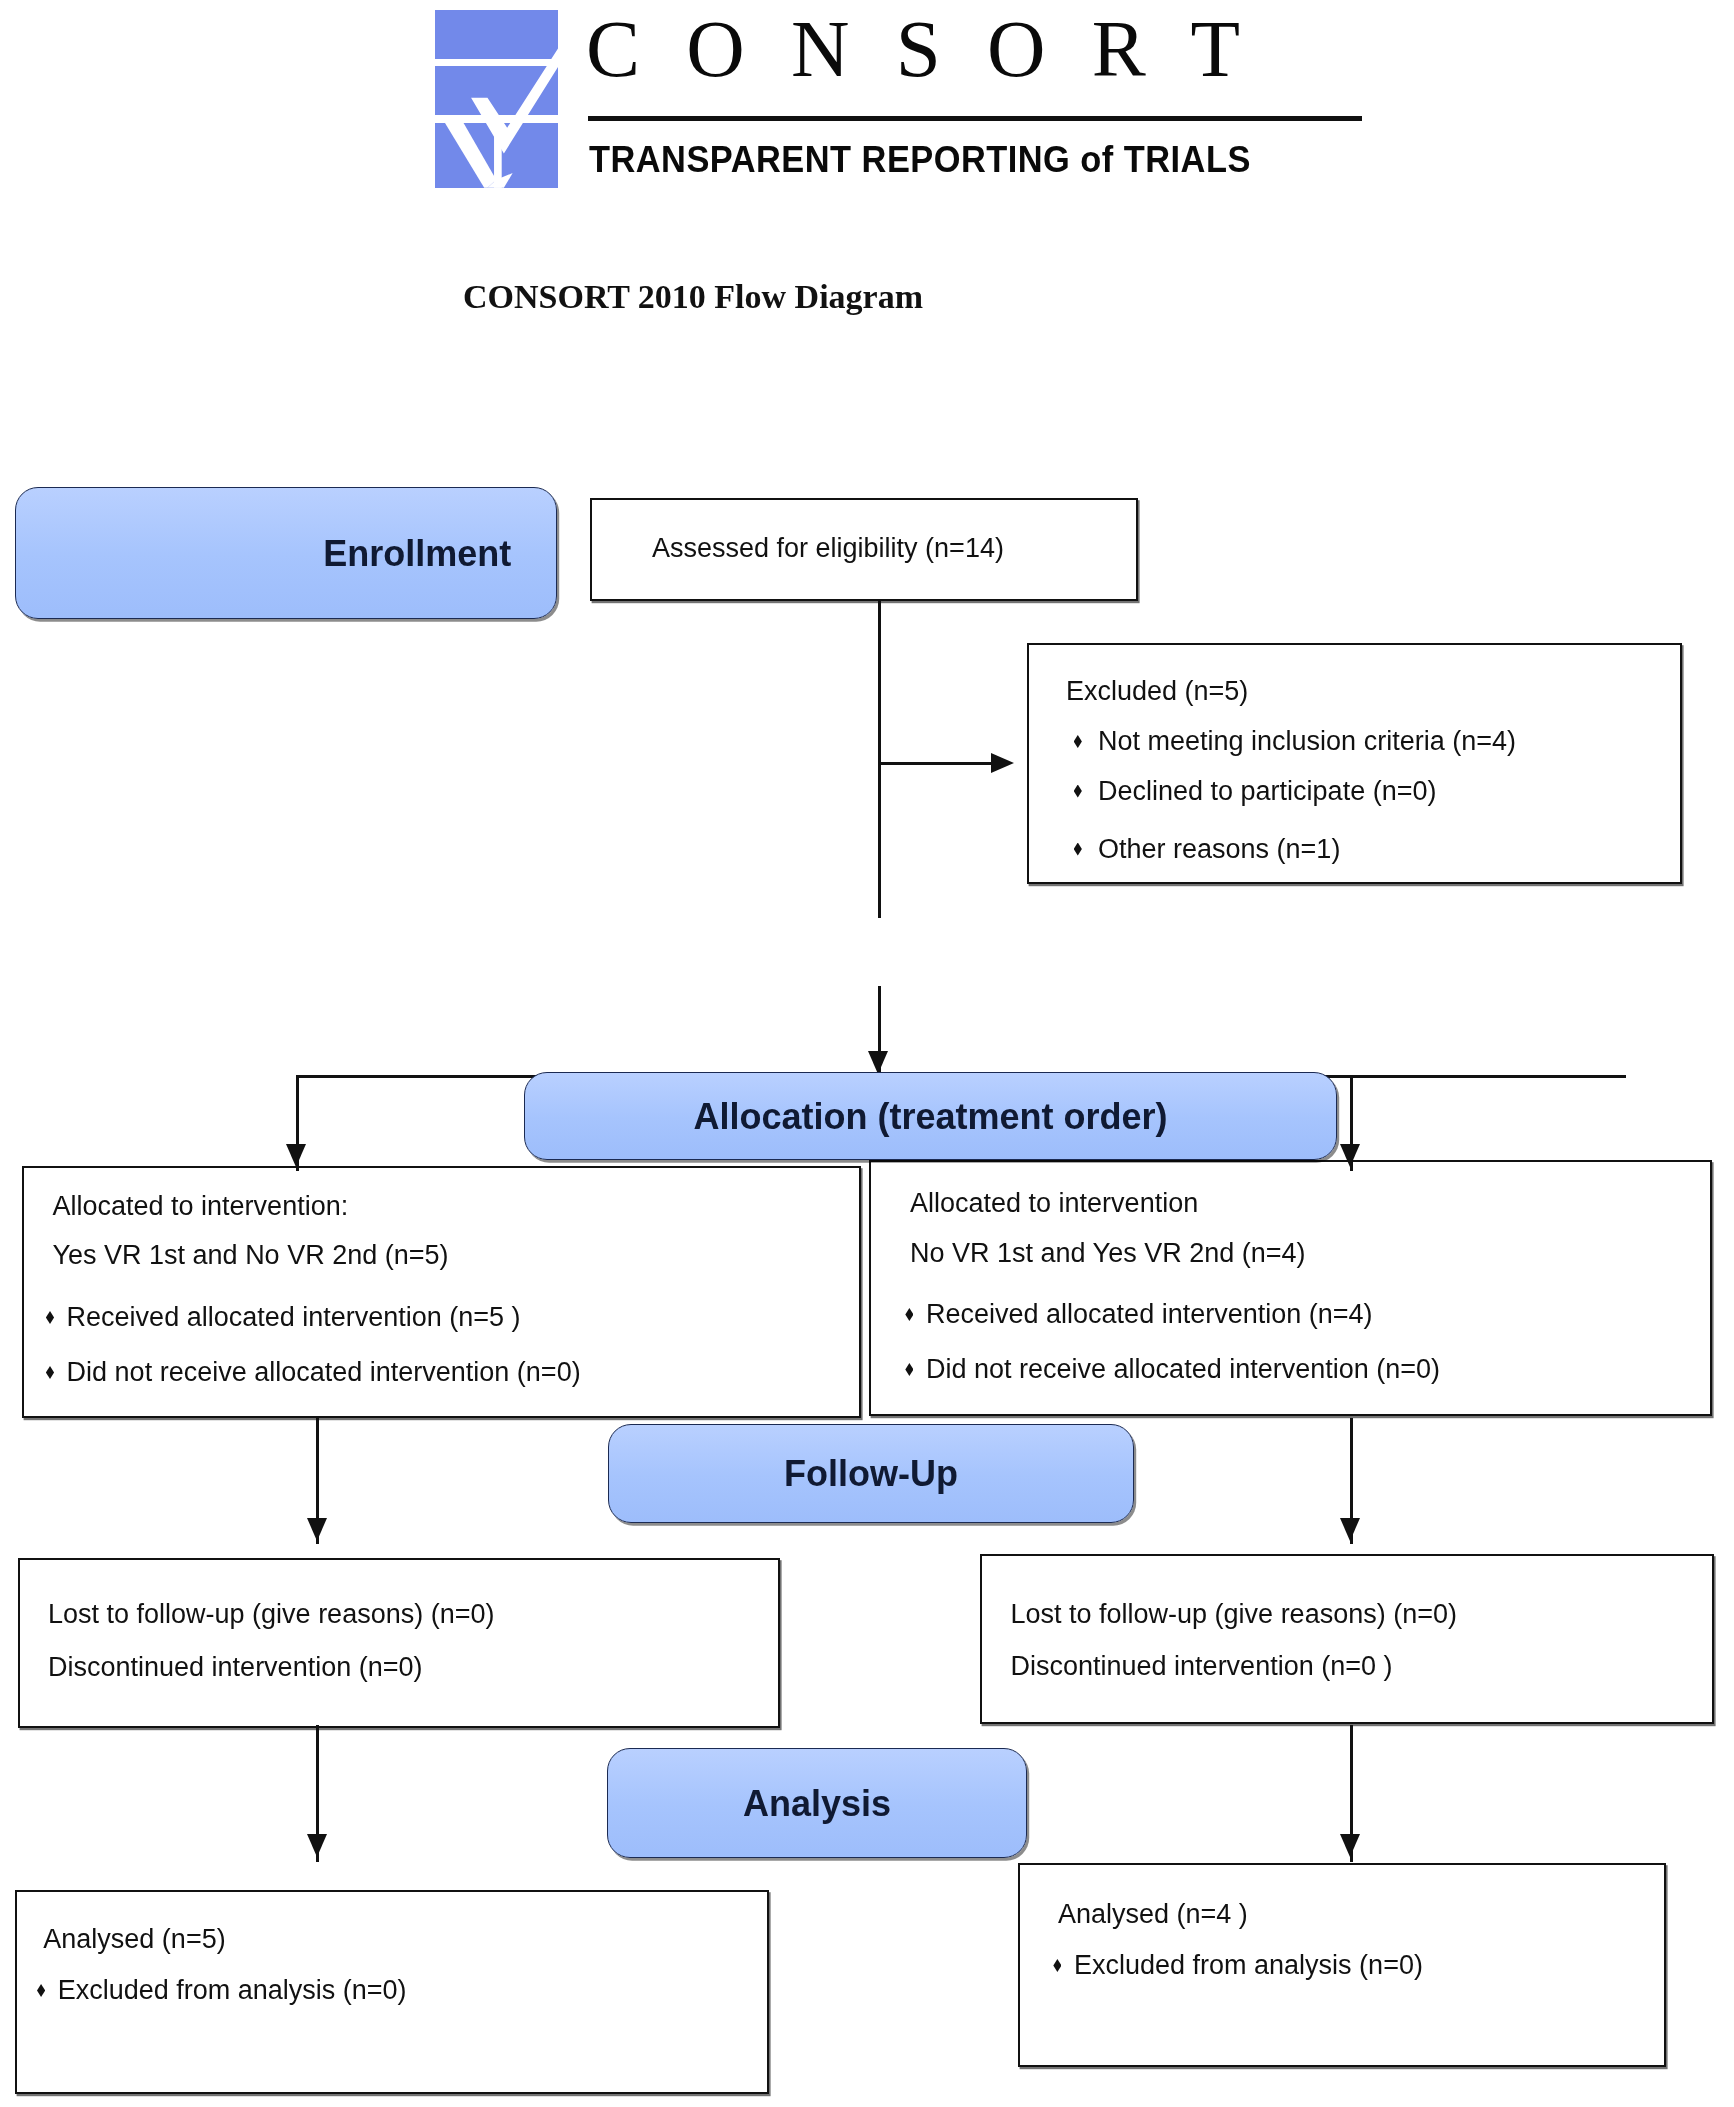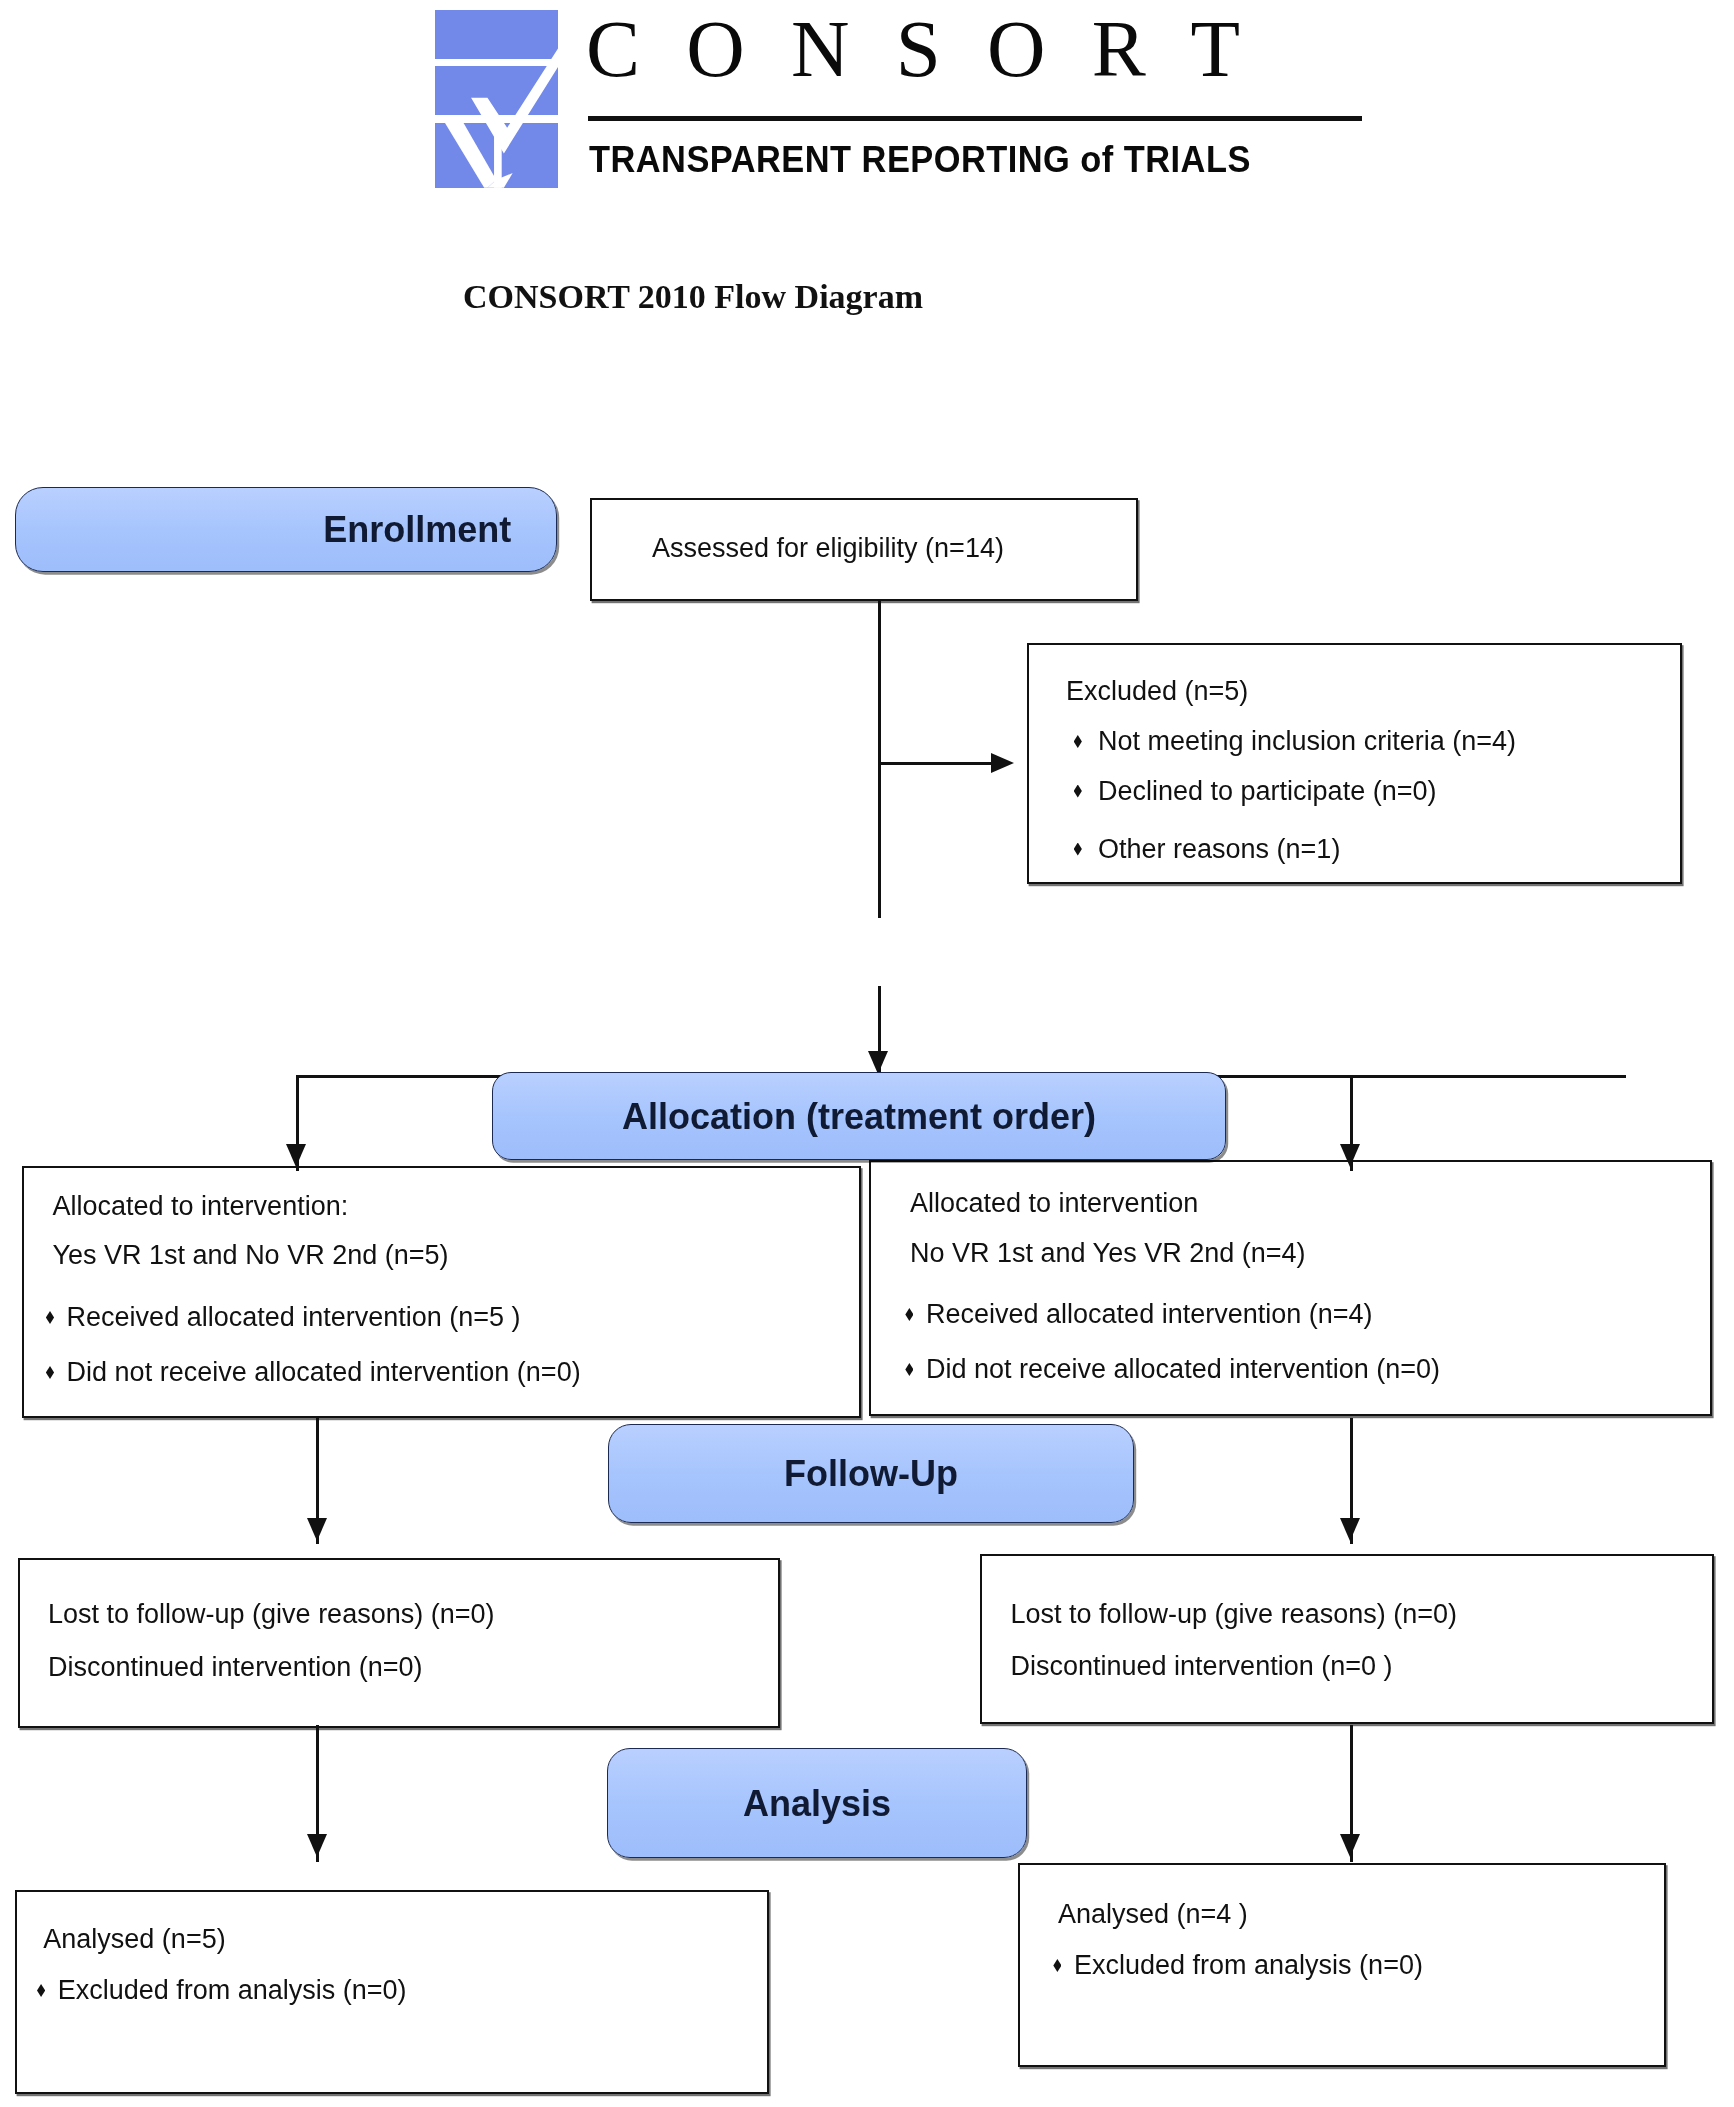"Enrollment" div.band-stage { border-radius: 28px -> none; height: 85px -> 132px }
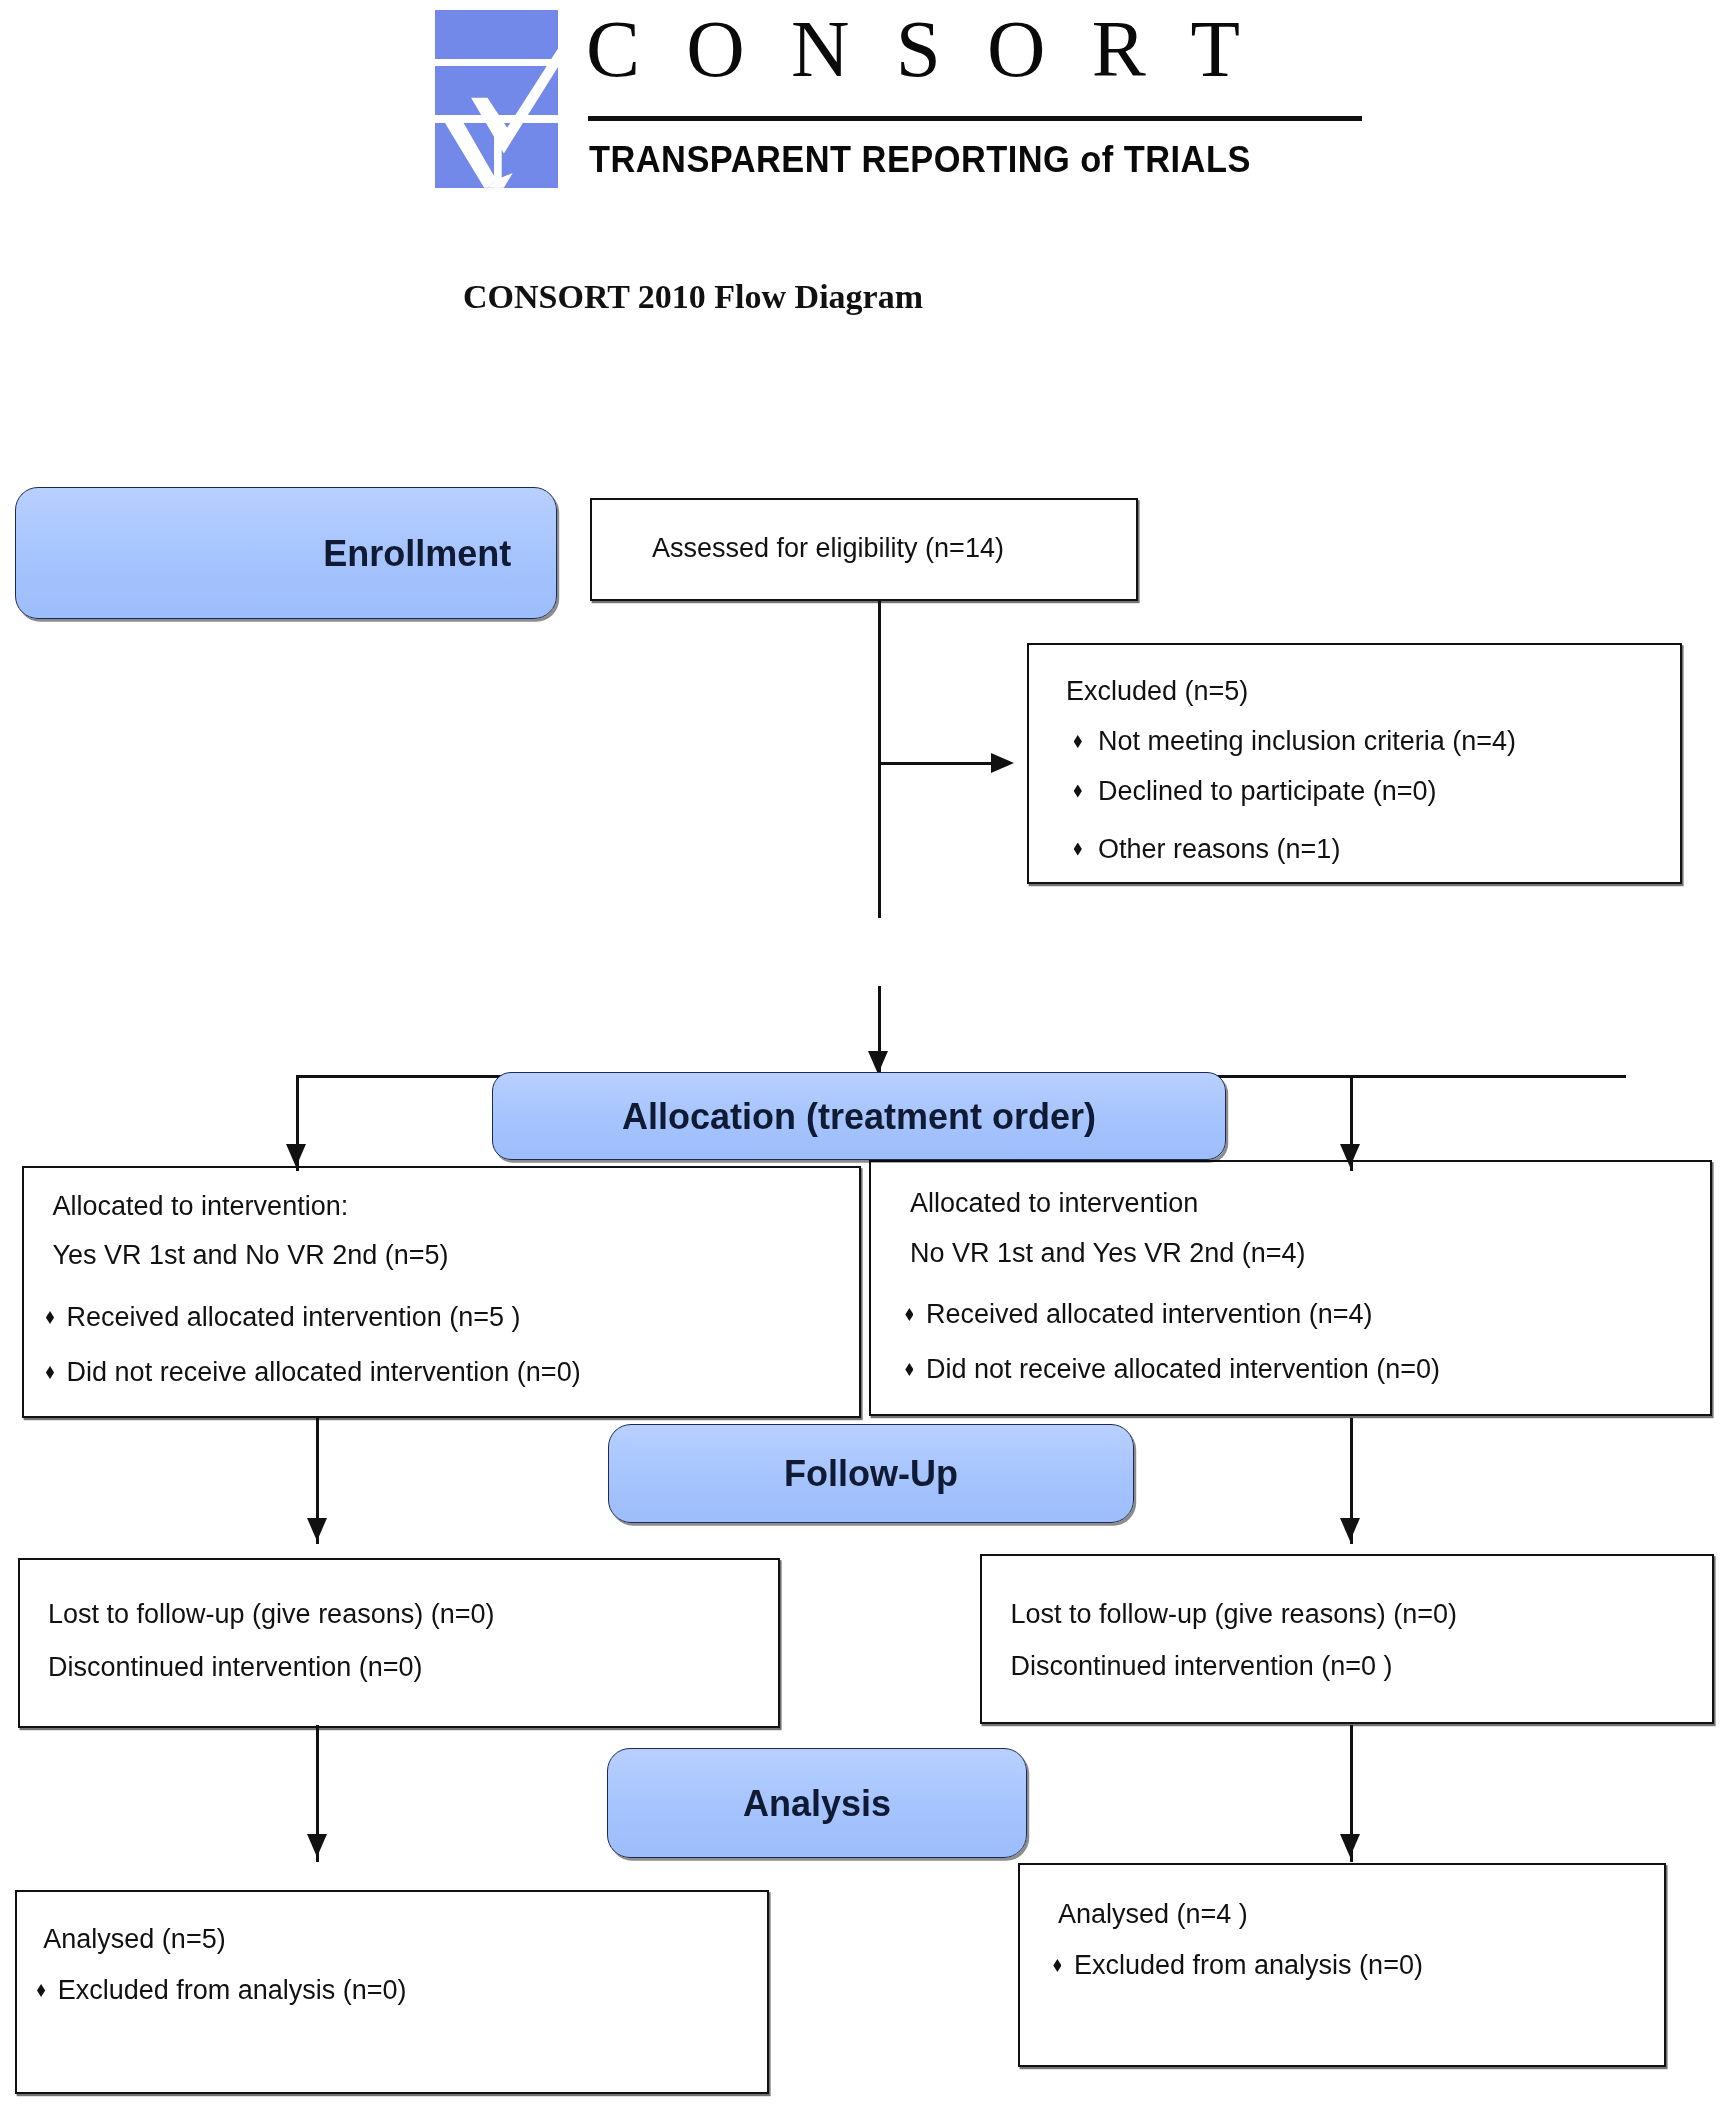"Allocation (treatment order)" div.band-stage { border-radius: 19px -> none; left: 492px -> 524px; width: 734px -> 813px }
